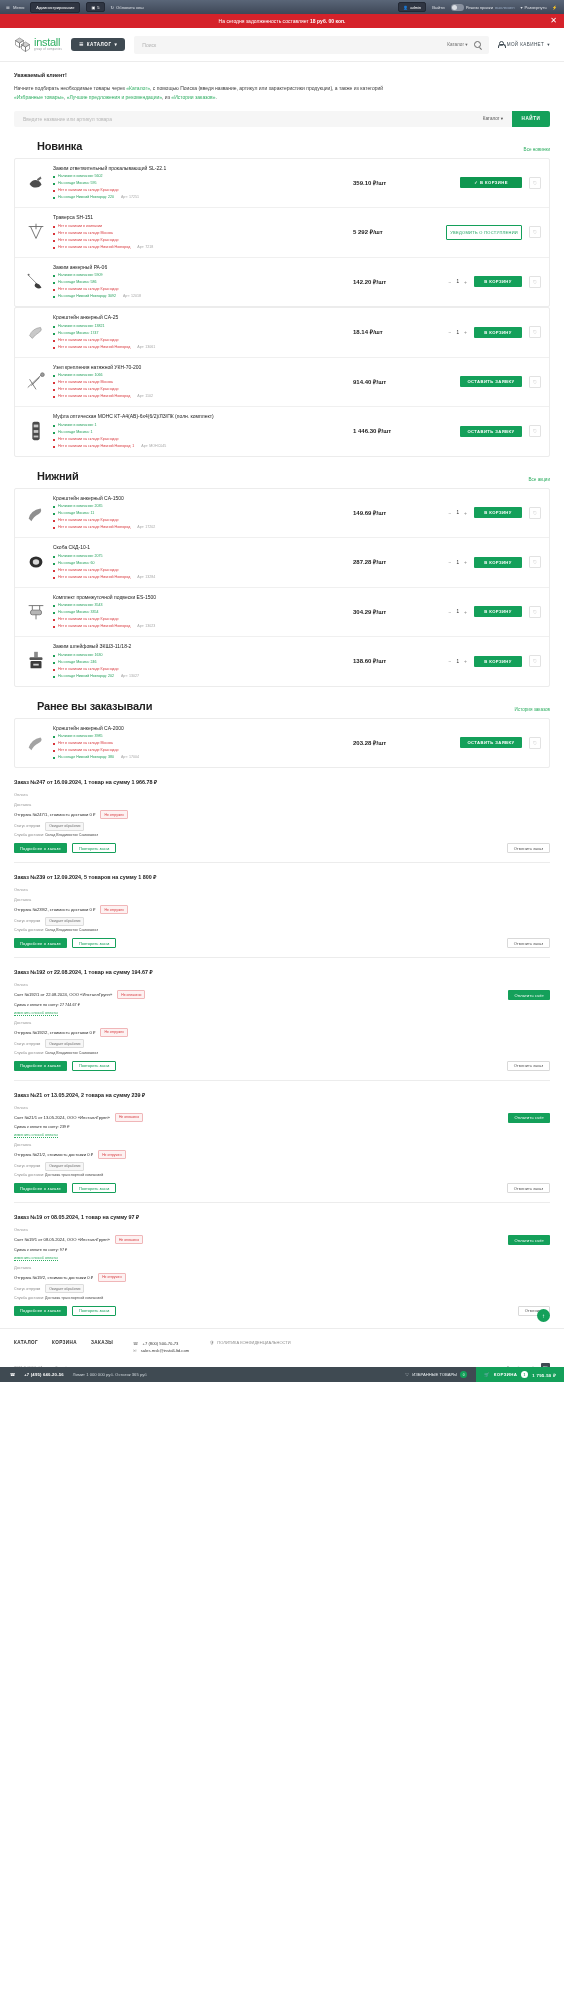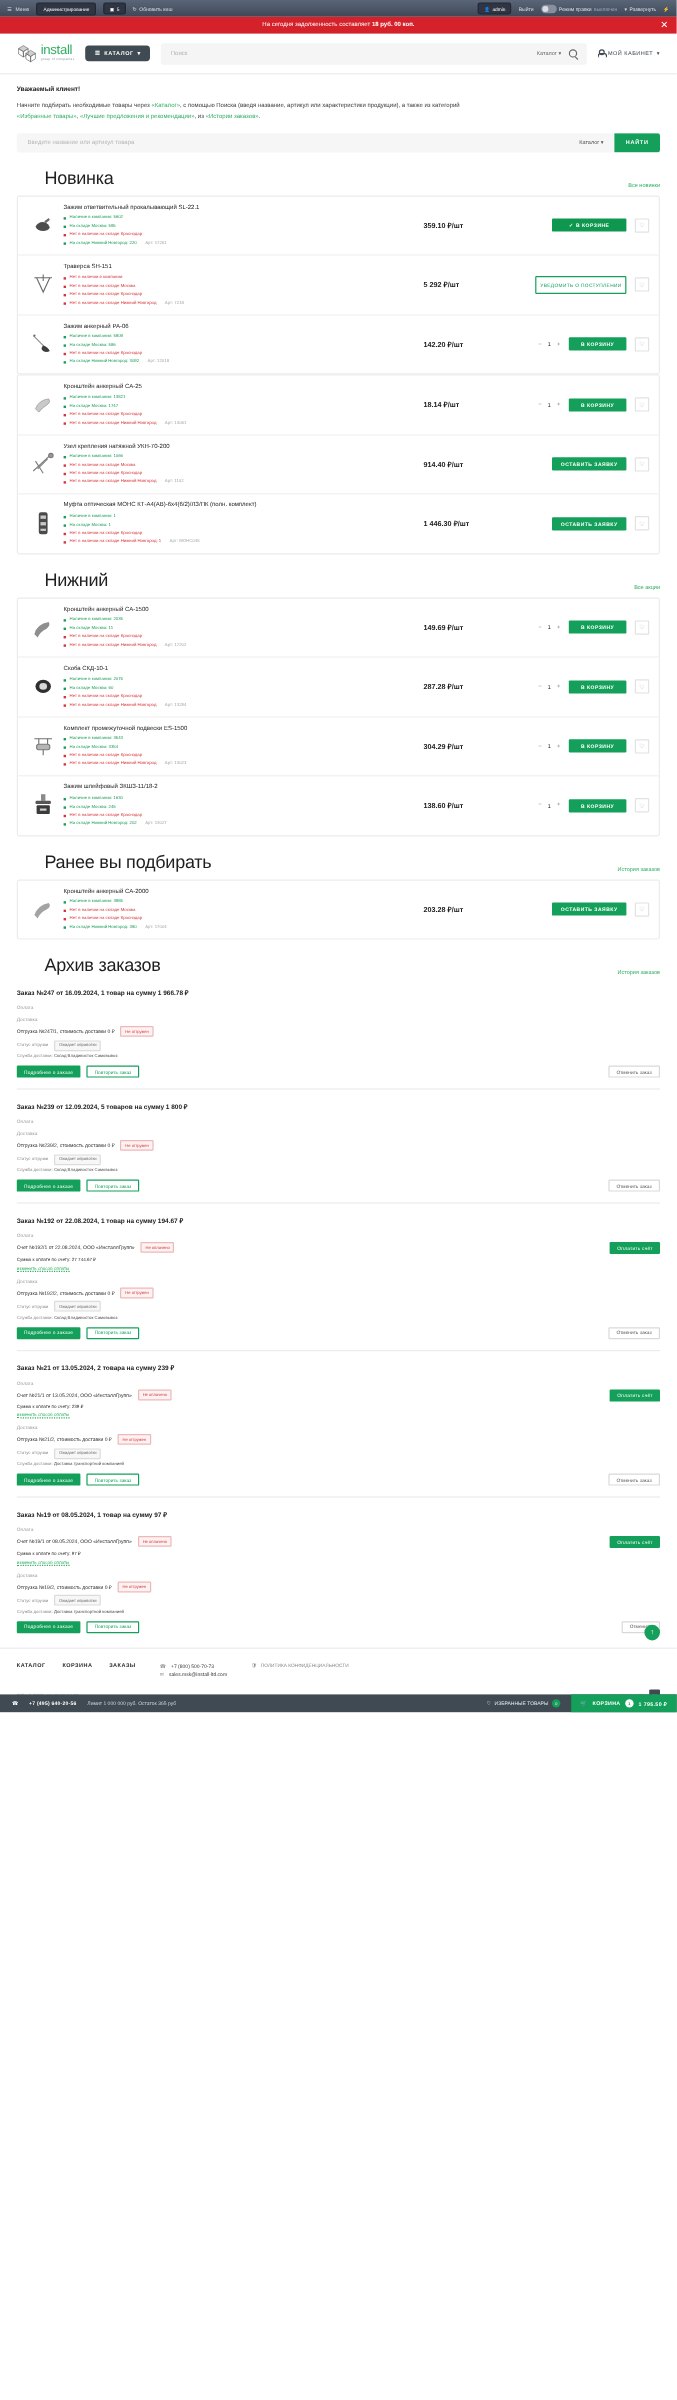"Новинка" .sec-head h2 { font-size: 15px -> 11px; font-weight: 400 -> 700 }
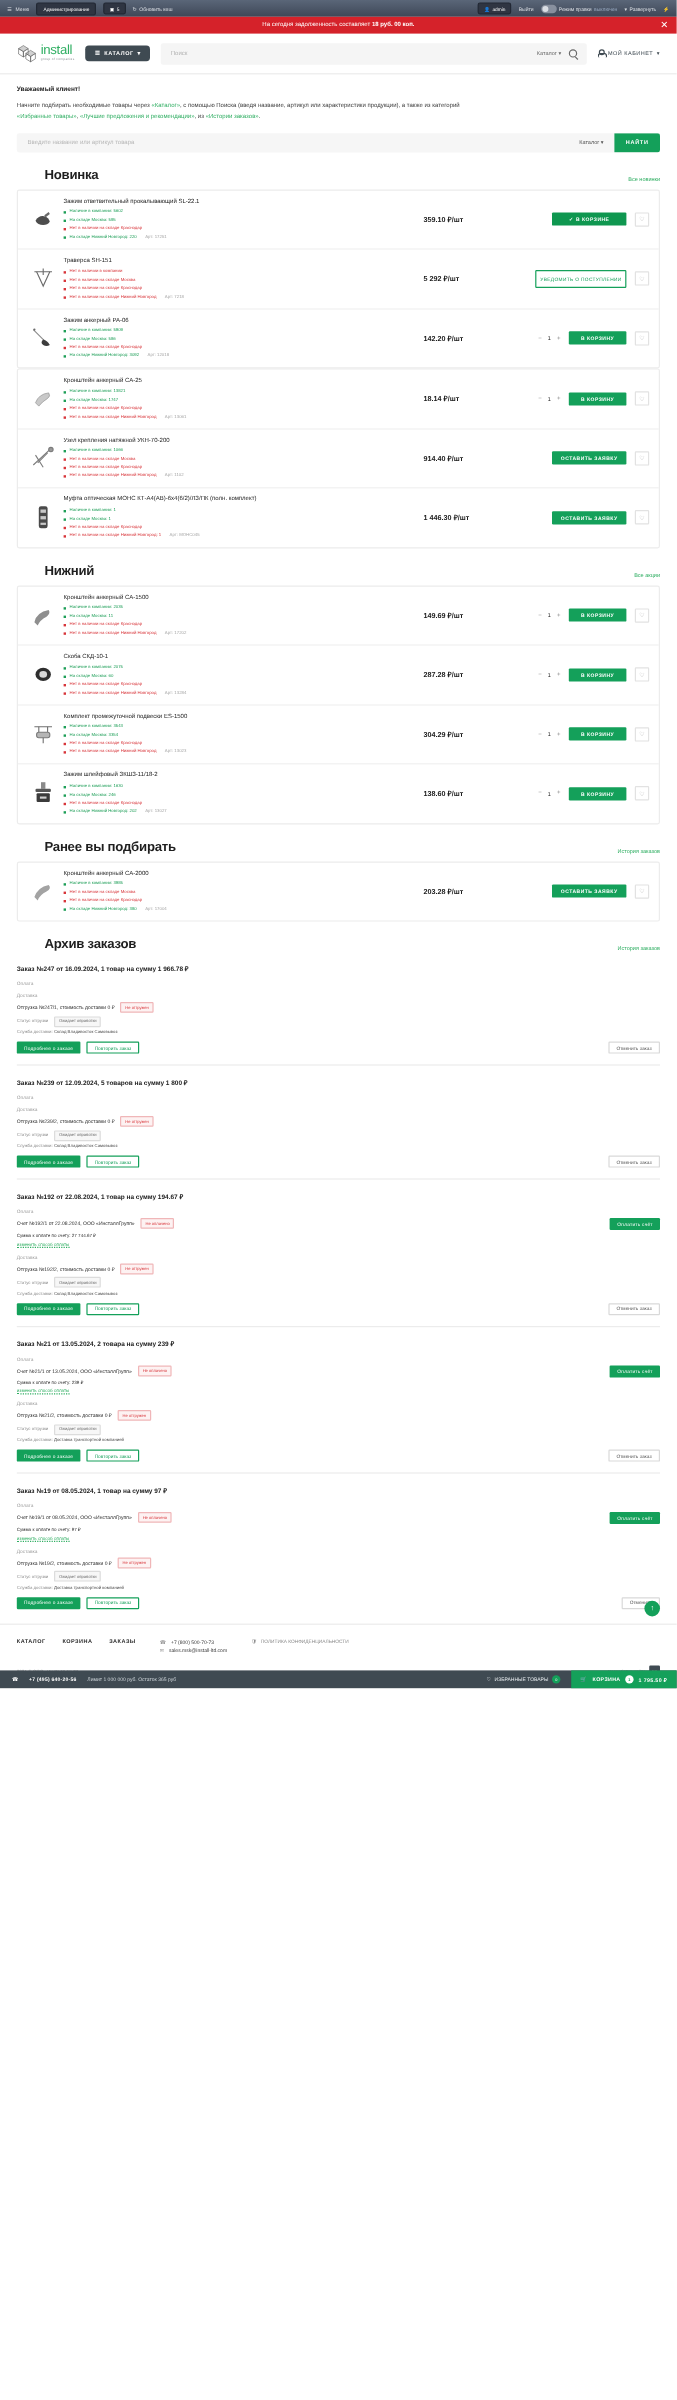"Ранее вы подбирать" h2 { text: подбирать -> заказывали }
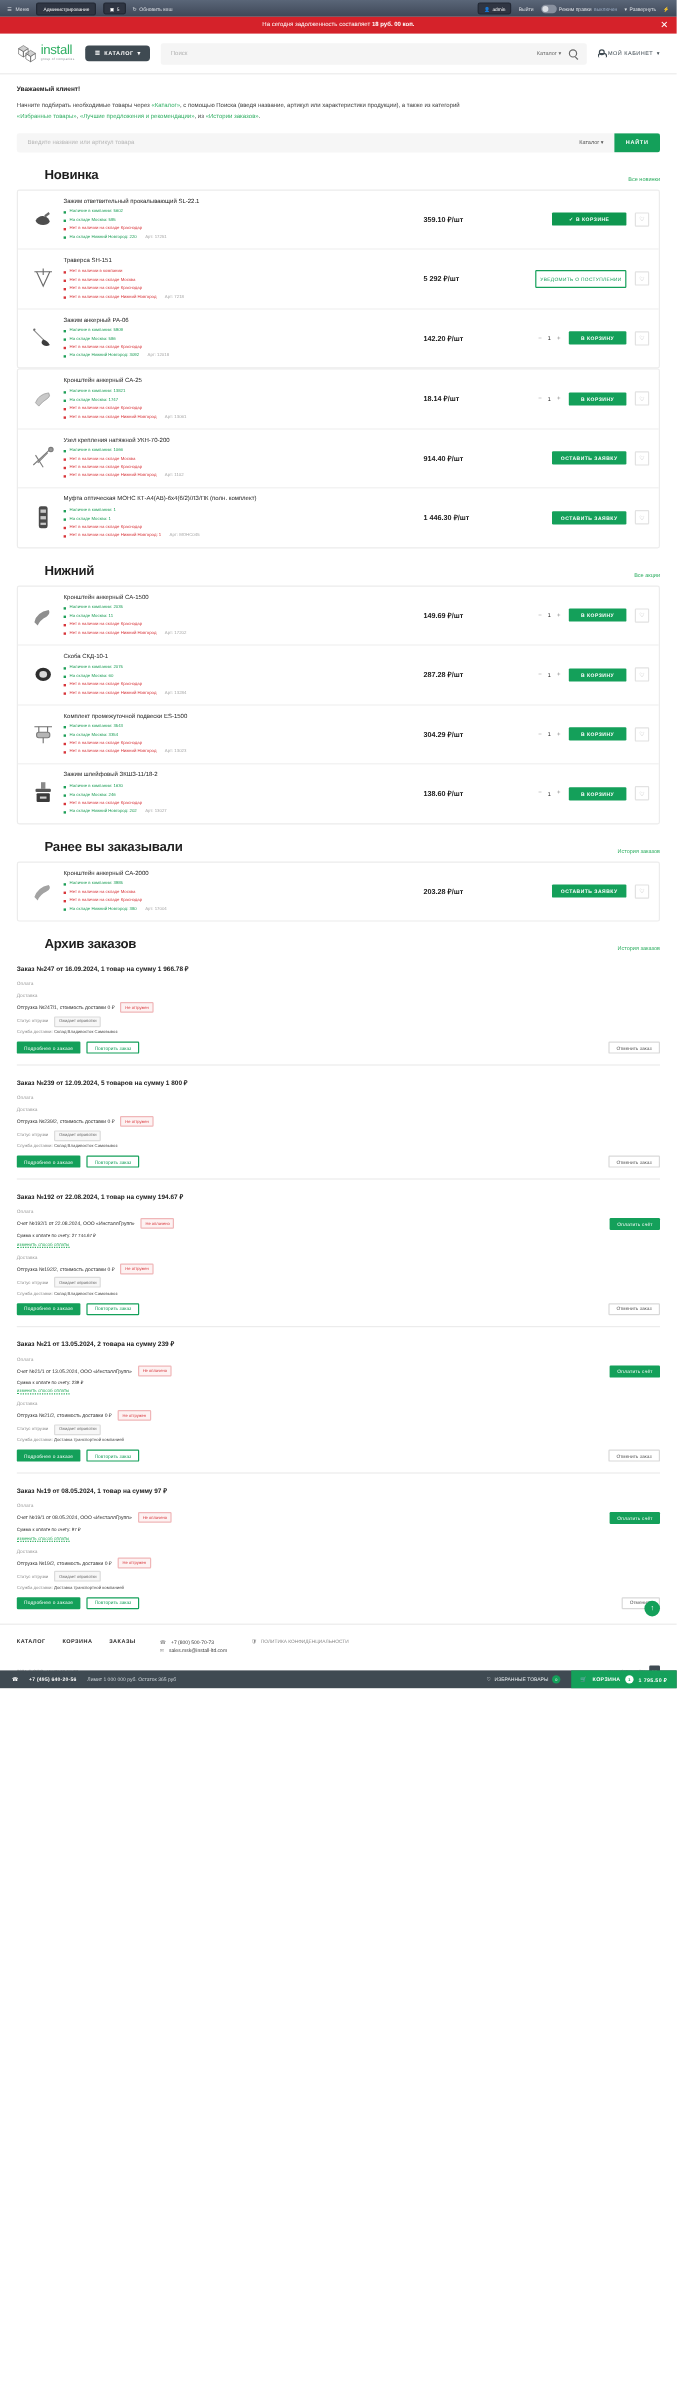"Архив заказов" div.sec-head { html: <div> <h2>Архив заказов</h2> <a>История заказов</a> </div> -> none }
